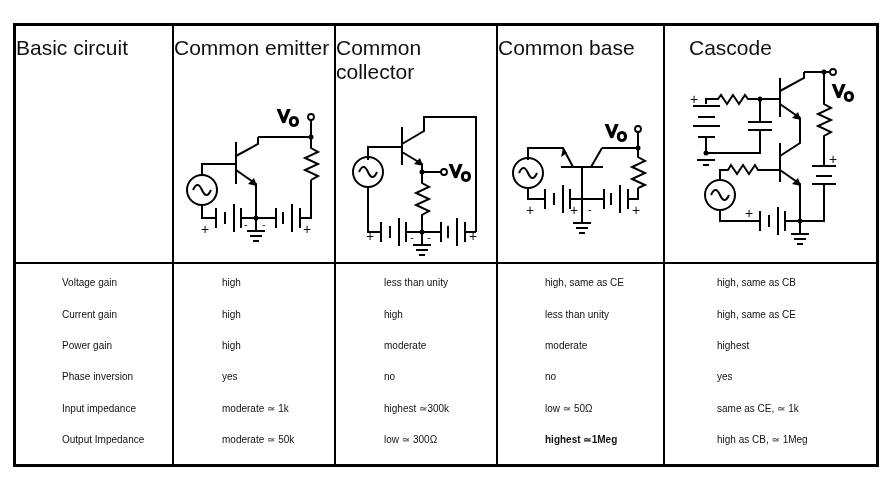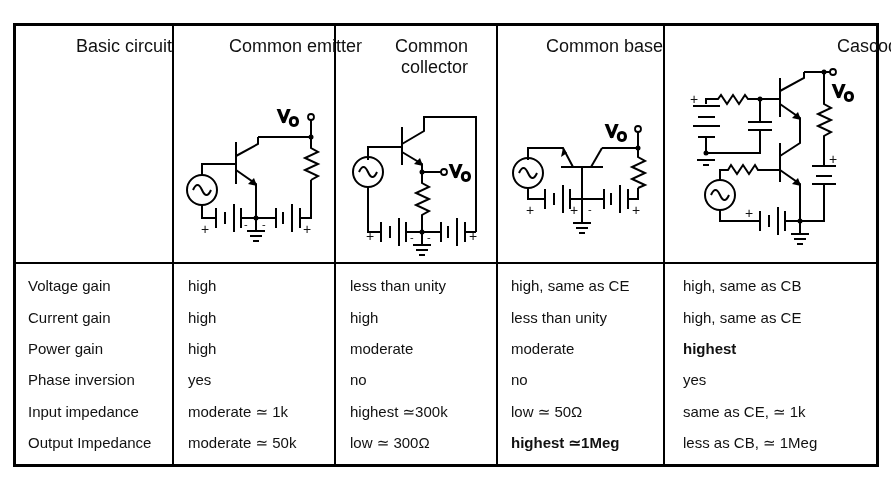"Basic circuit" .hdr { font-size: 18px -> 21px; text-align: right -> left }
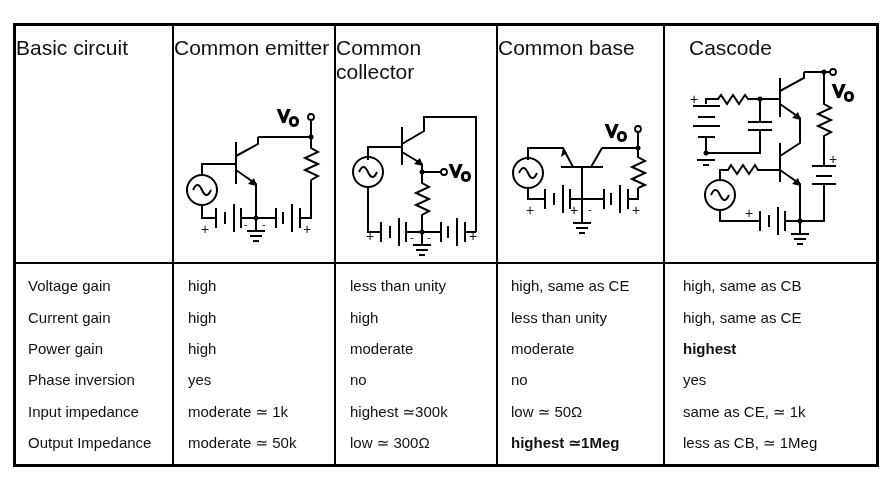"Voltage gain" .cell { font-size: 15px -> 10px; margin-left: none -> 34px }
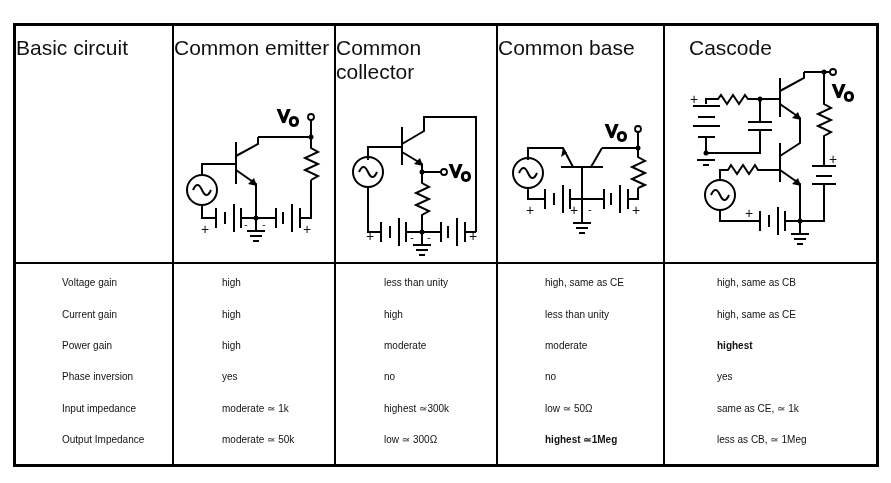"highest" div.cell { font-weight: bold -> none }
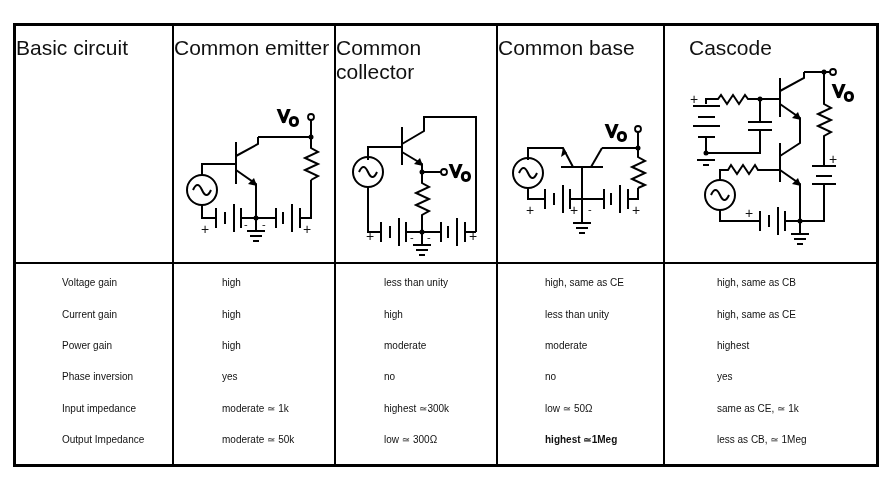"less as CB, ≃ 1Meg" div.cell { text: less -> high }
